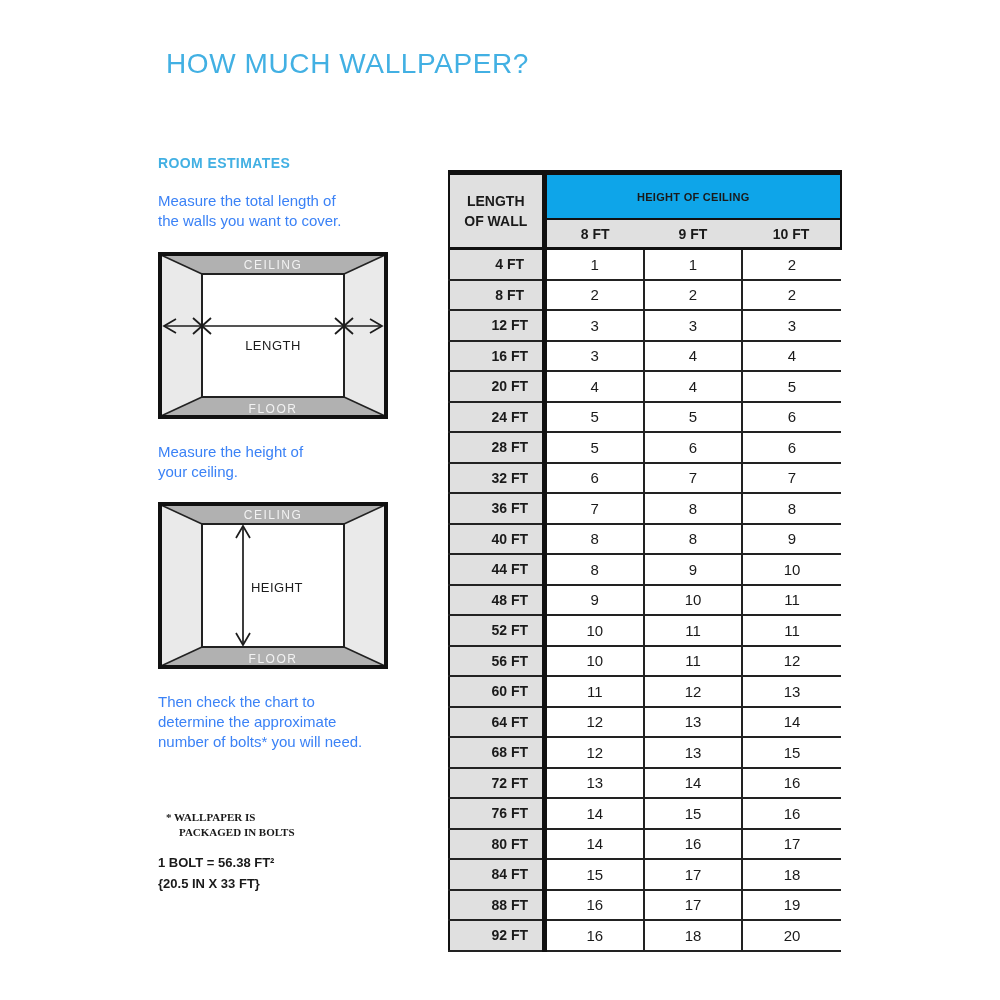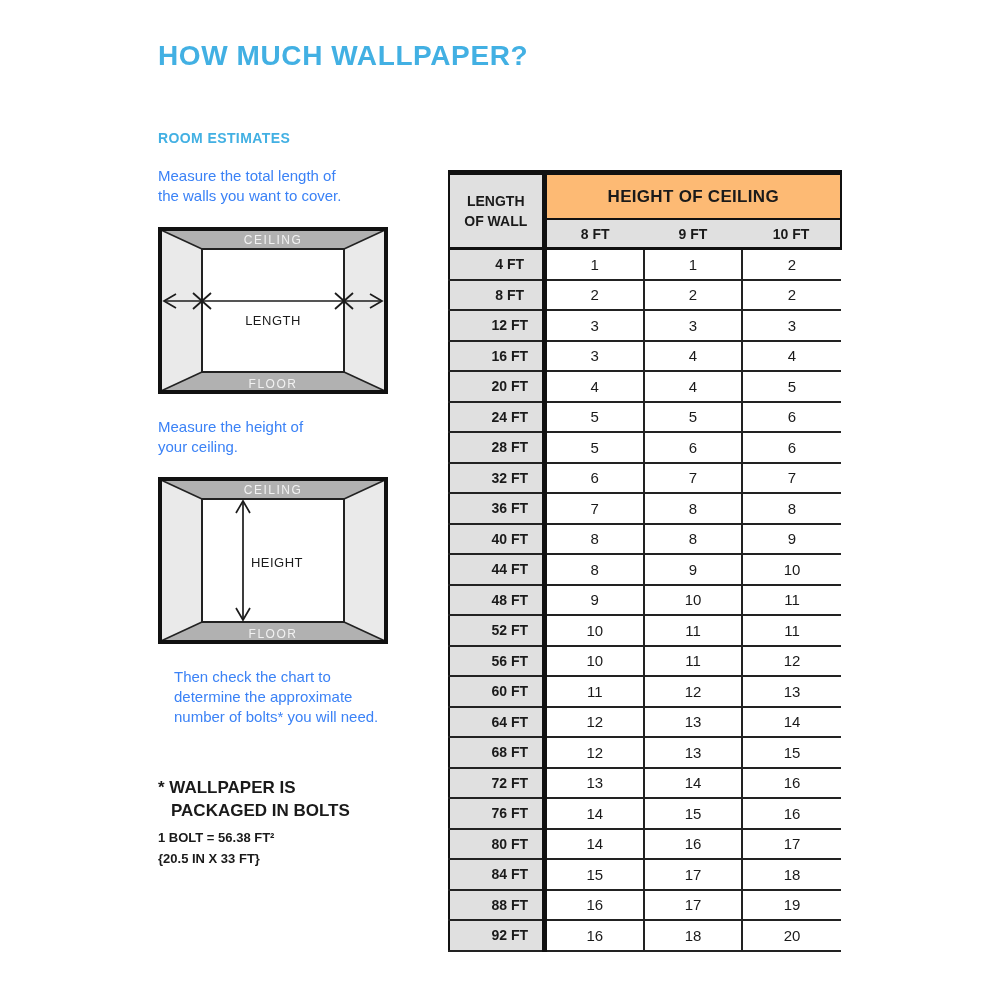"HOW MUCH WALLPAPER?" .page-title { font-weight: bold -> normal; margin: 0 -> 8px }
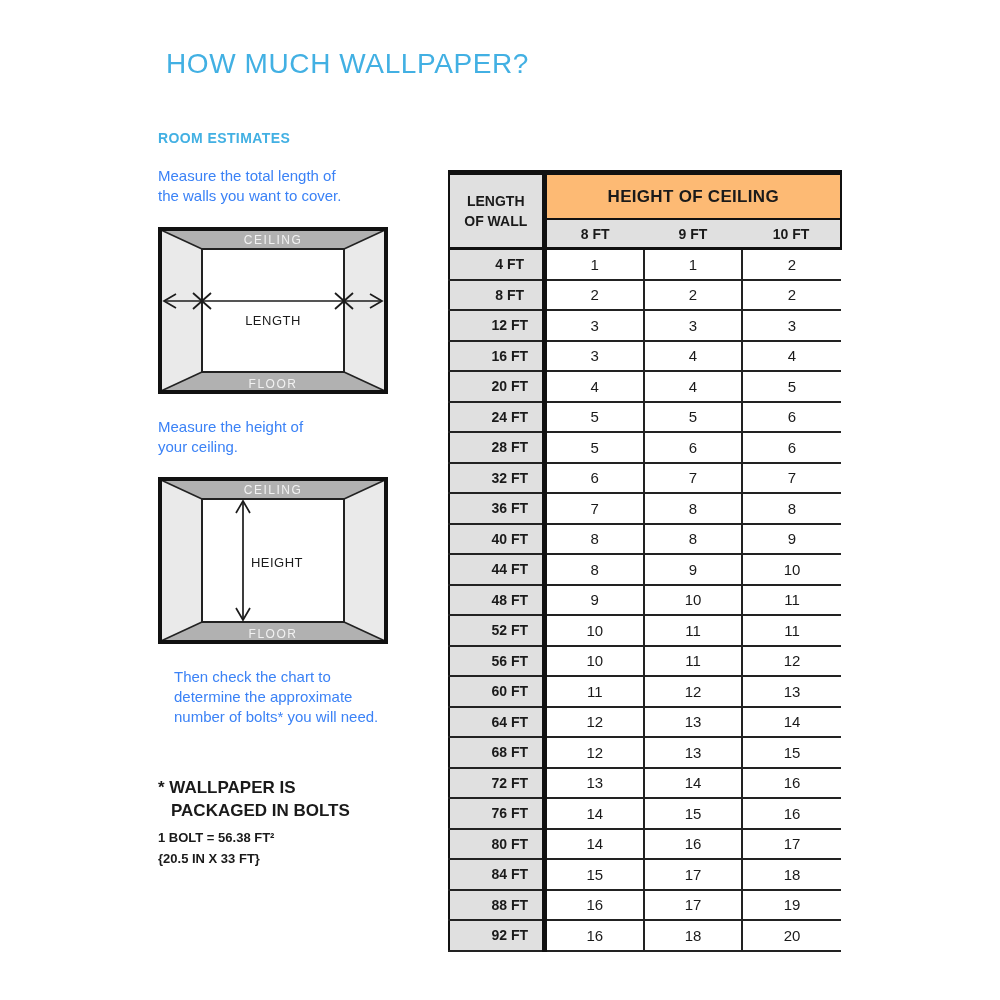"ROOM ESTIMATES" .left-col { top: 130px -> 155px }
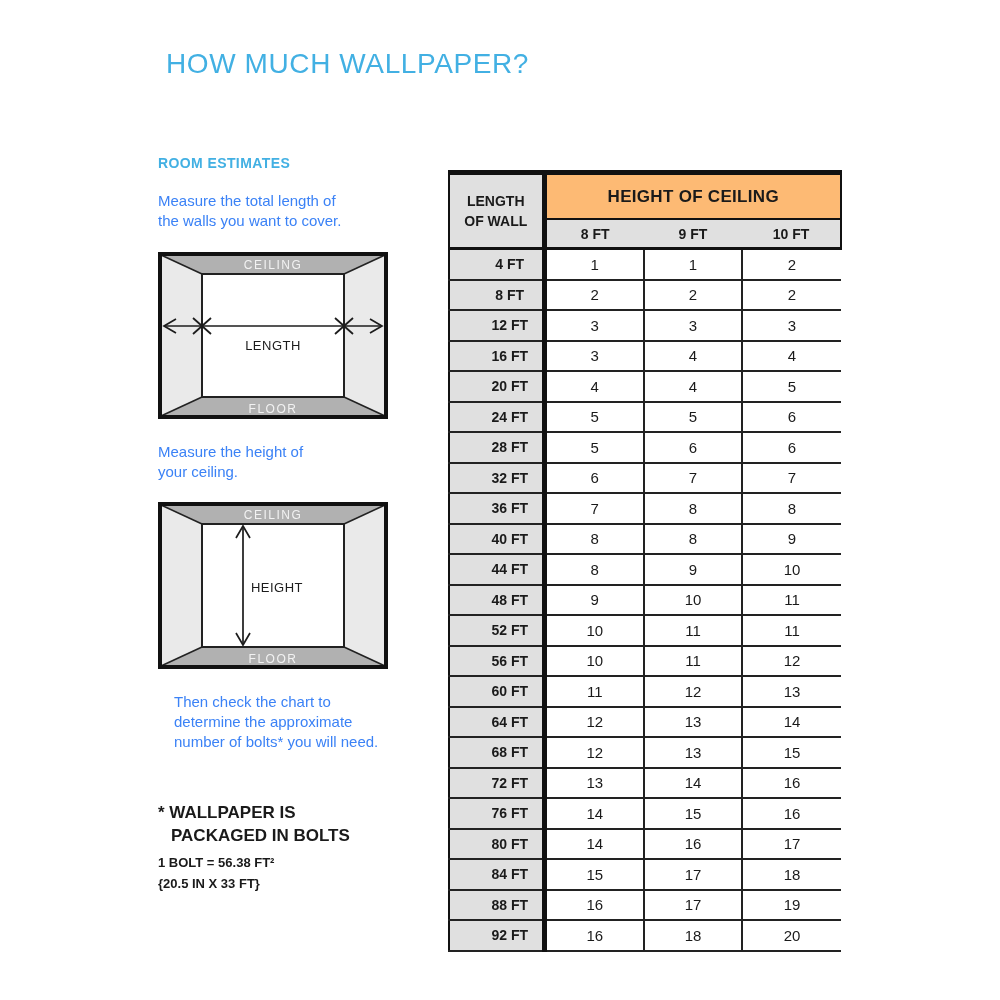"HEIGHT OF CEILING" th.group { background: #fdba74 -> #0ea5e9; font-size: 17px -> 11px }
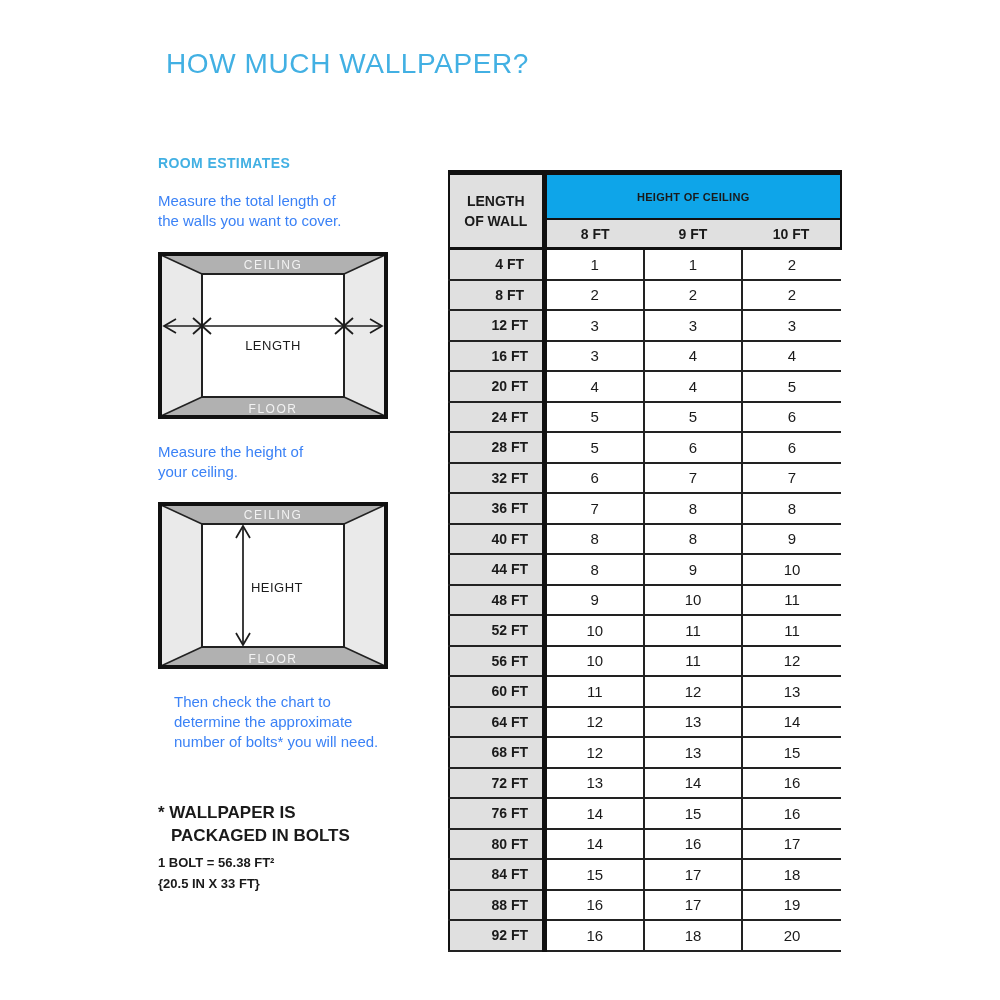"Then check the chart to" .step3 { margin-left: 16px -> none }
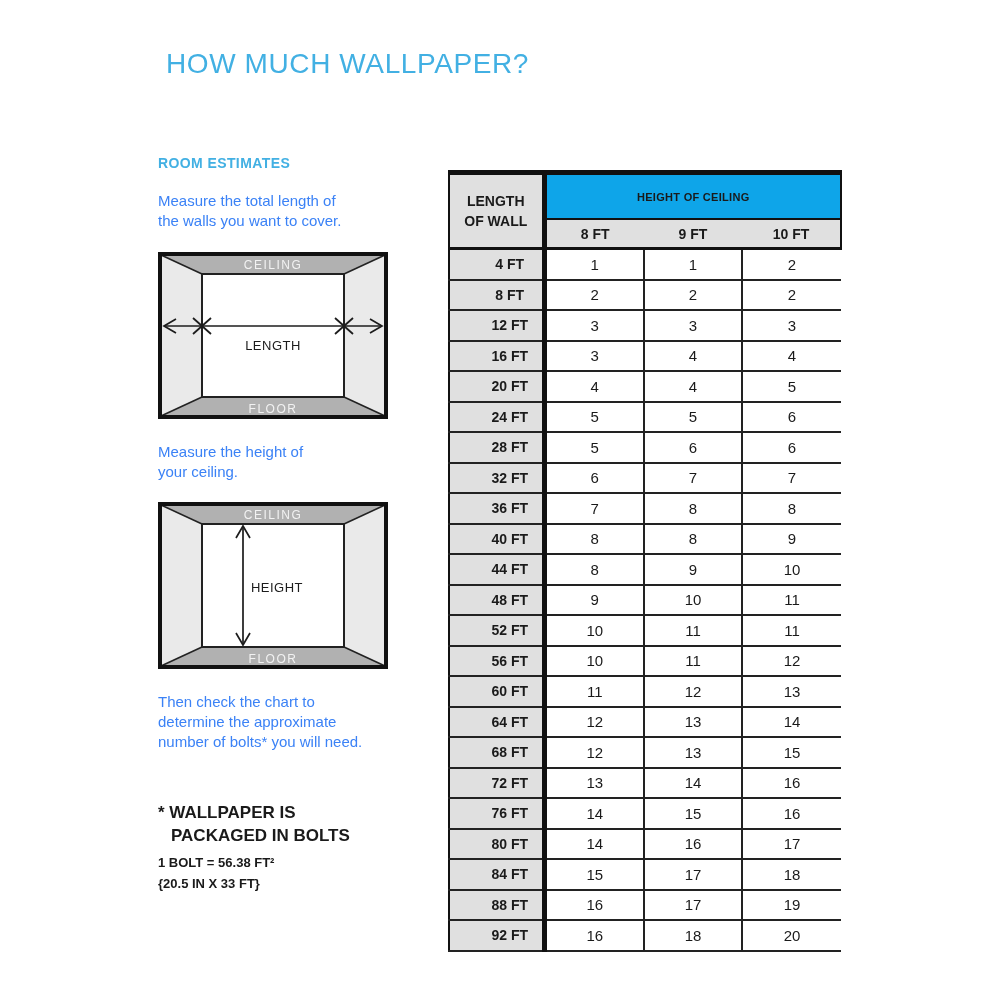"* WALLPAPER IS" .footnote { font-family: none -> Liberation Serif, serif; font-size: 17px -> 11px; margin: 0 -> 8px }
